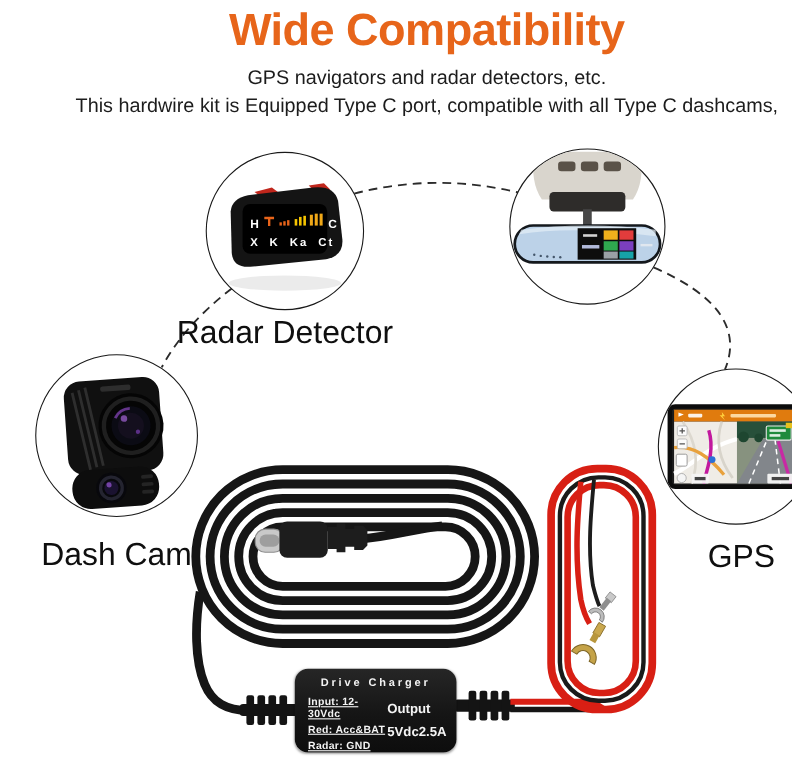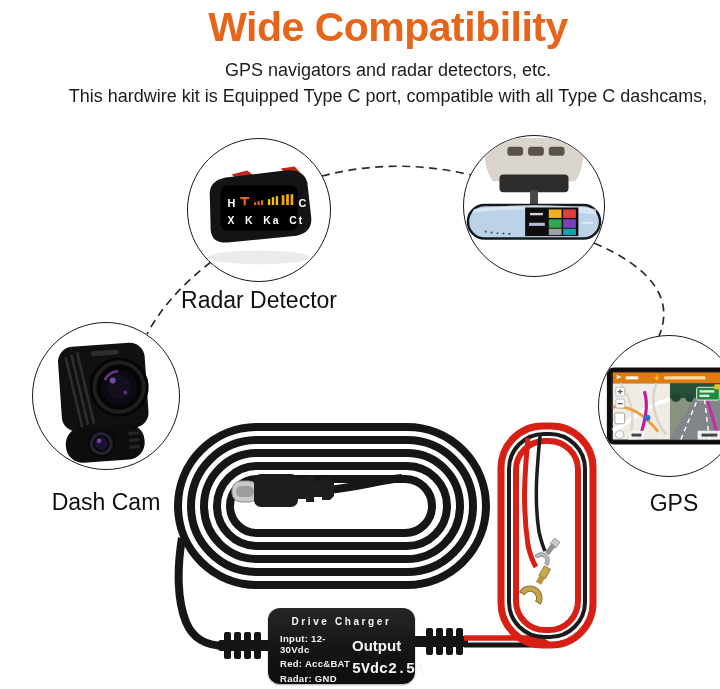"Radar Detector" .plabel { font-size: 23px -> 29px }
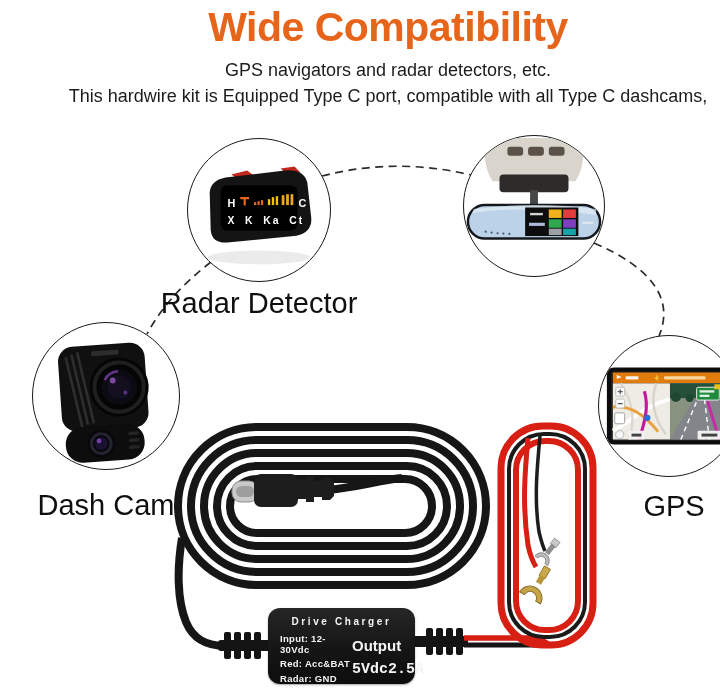"Input: 12-30Vdc" .chg-left { text-decoration: none -> underline }
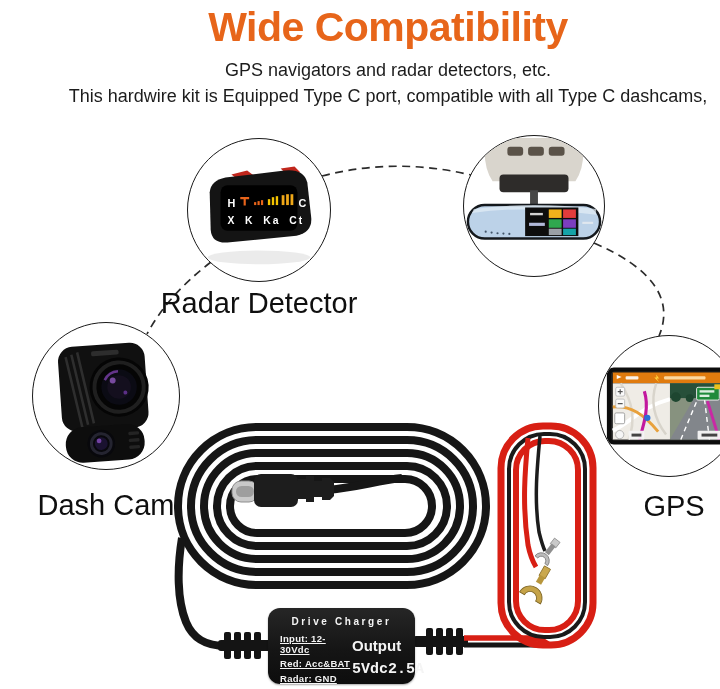"Output" .chg-right div { font-size: 15px -> 12px }
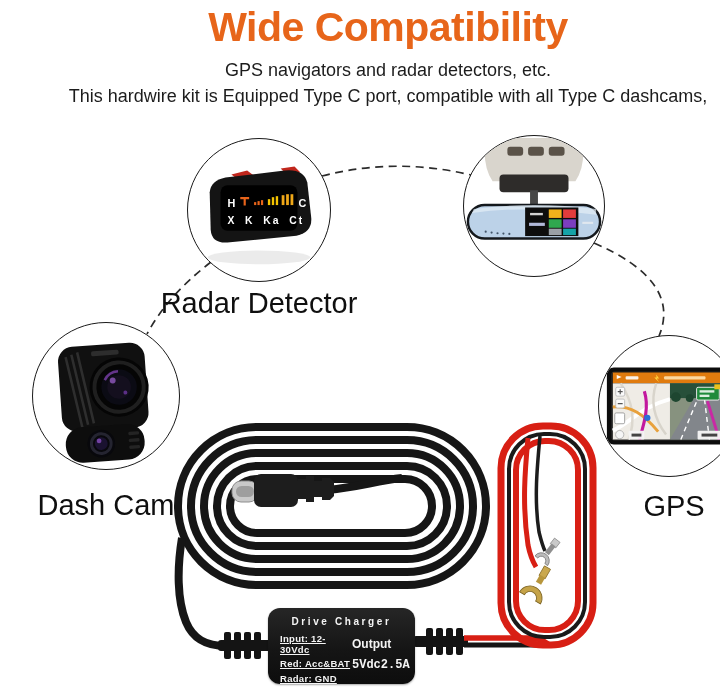"5Vdc2.5A" .chg-out2 { font-family: Liberation Mono, monospace -> none }
